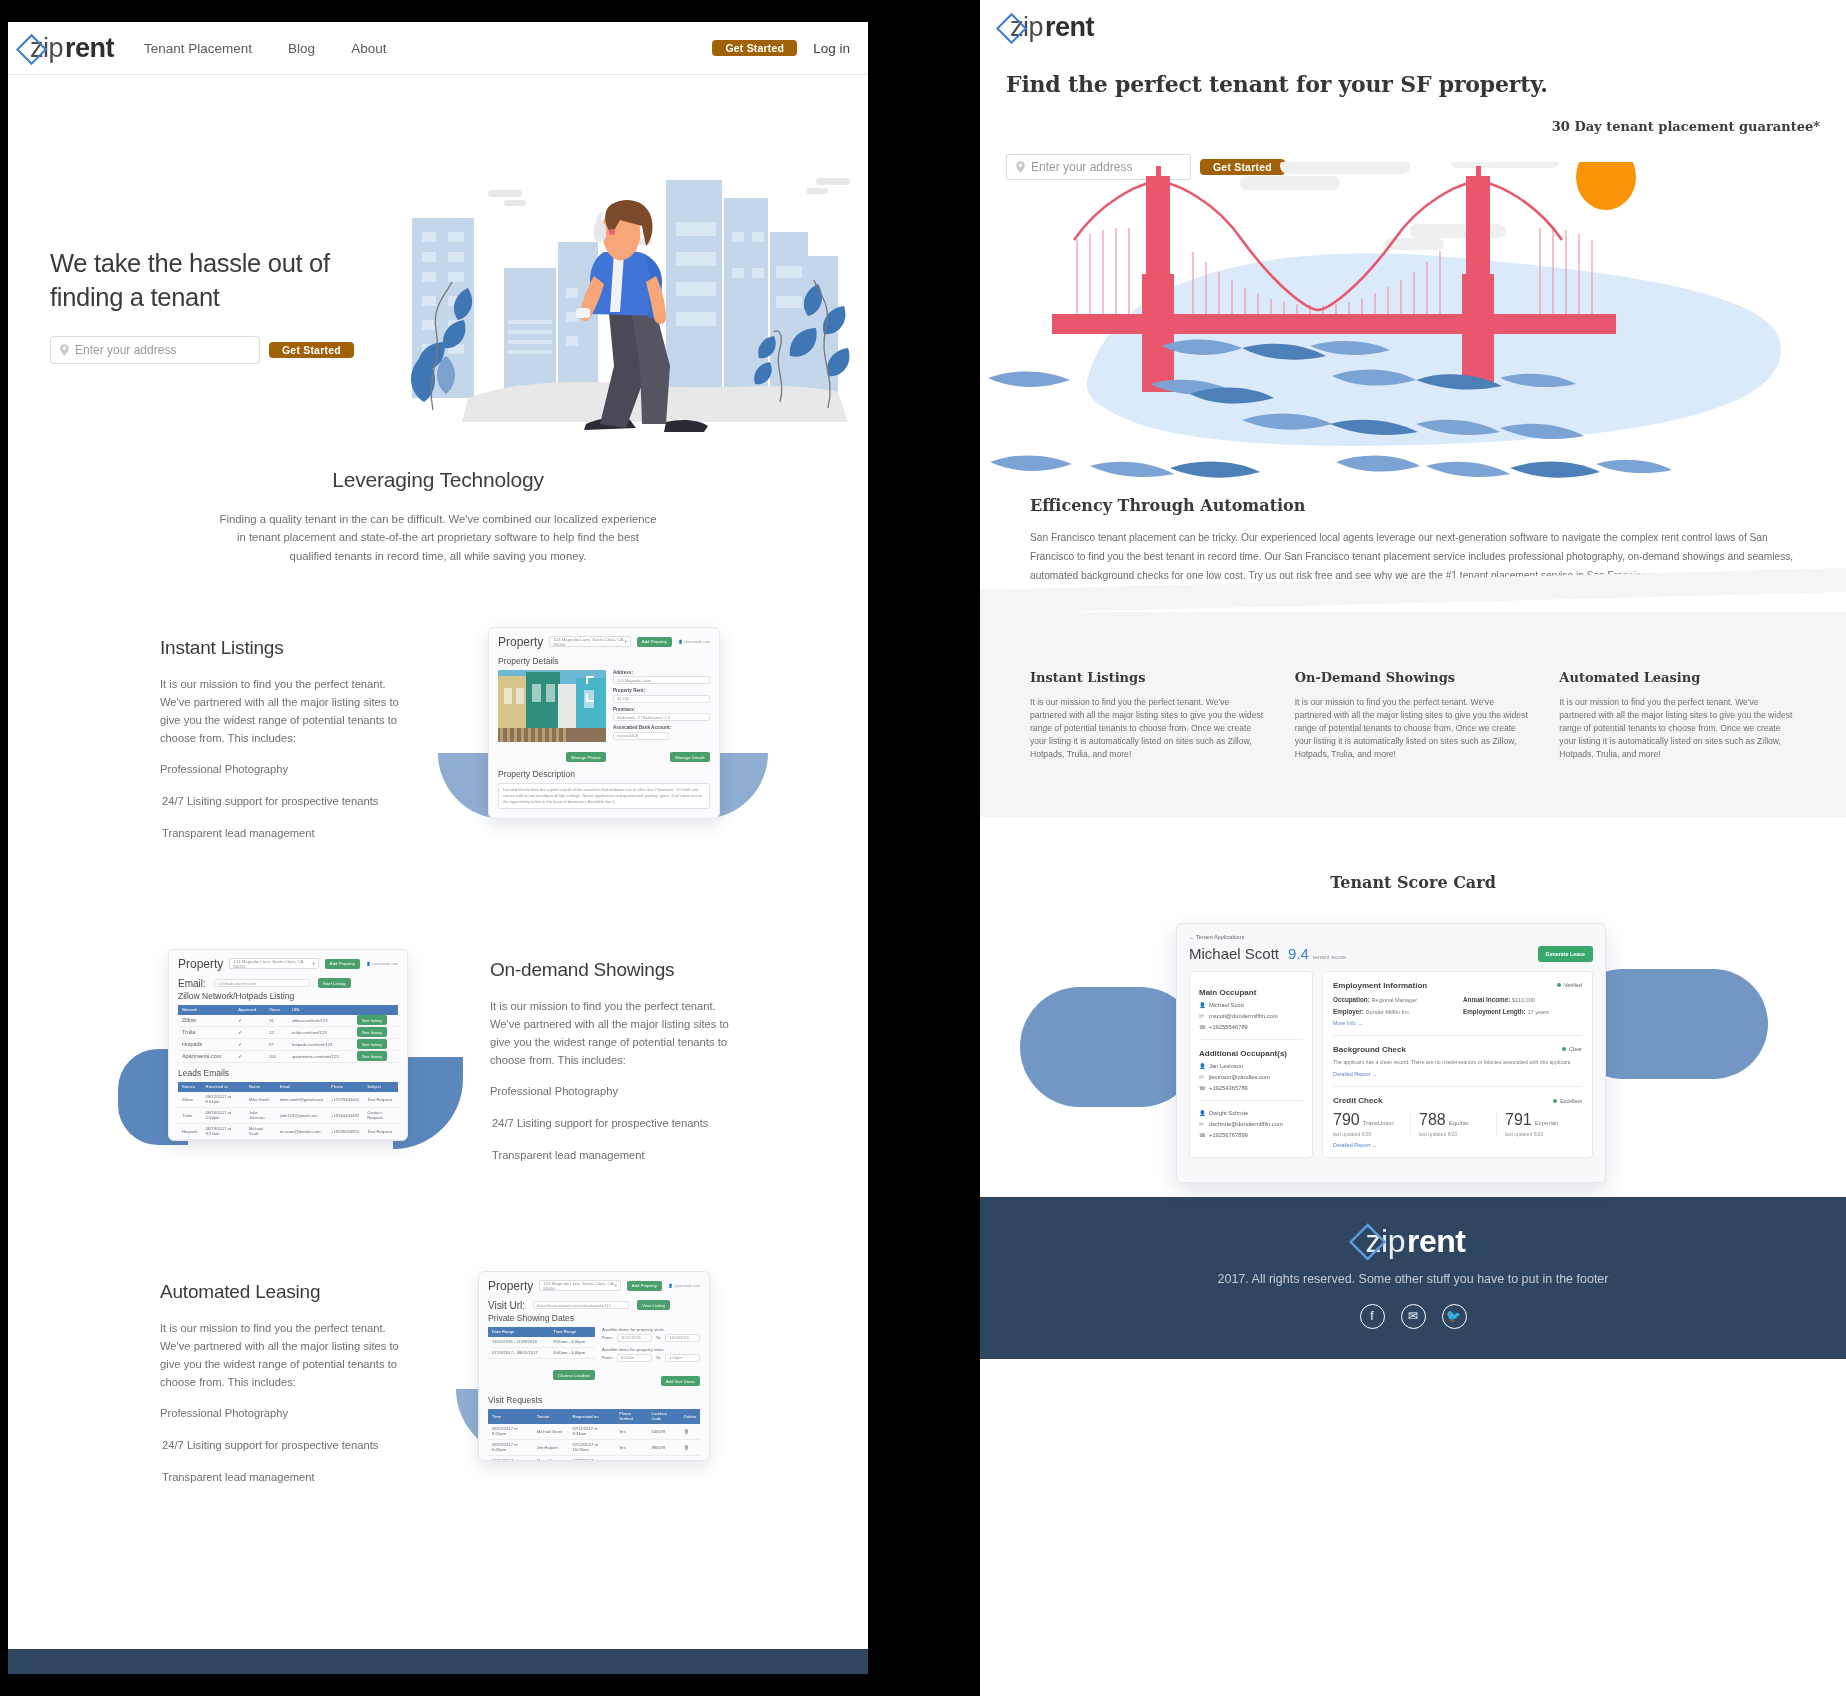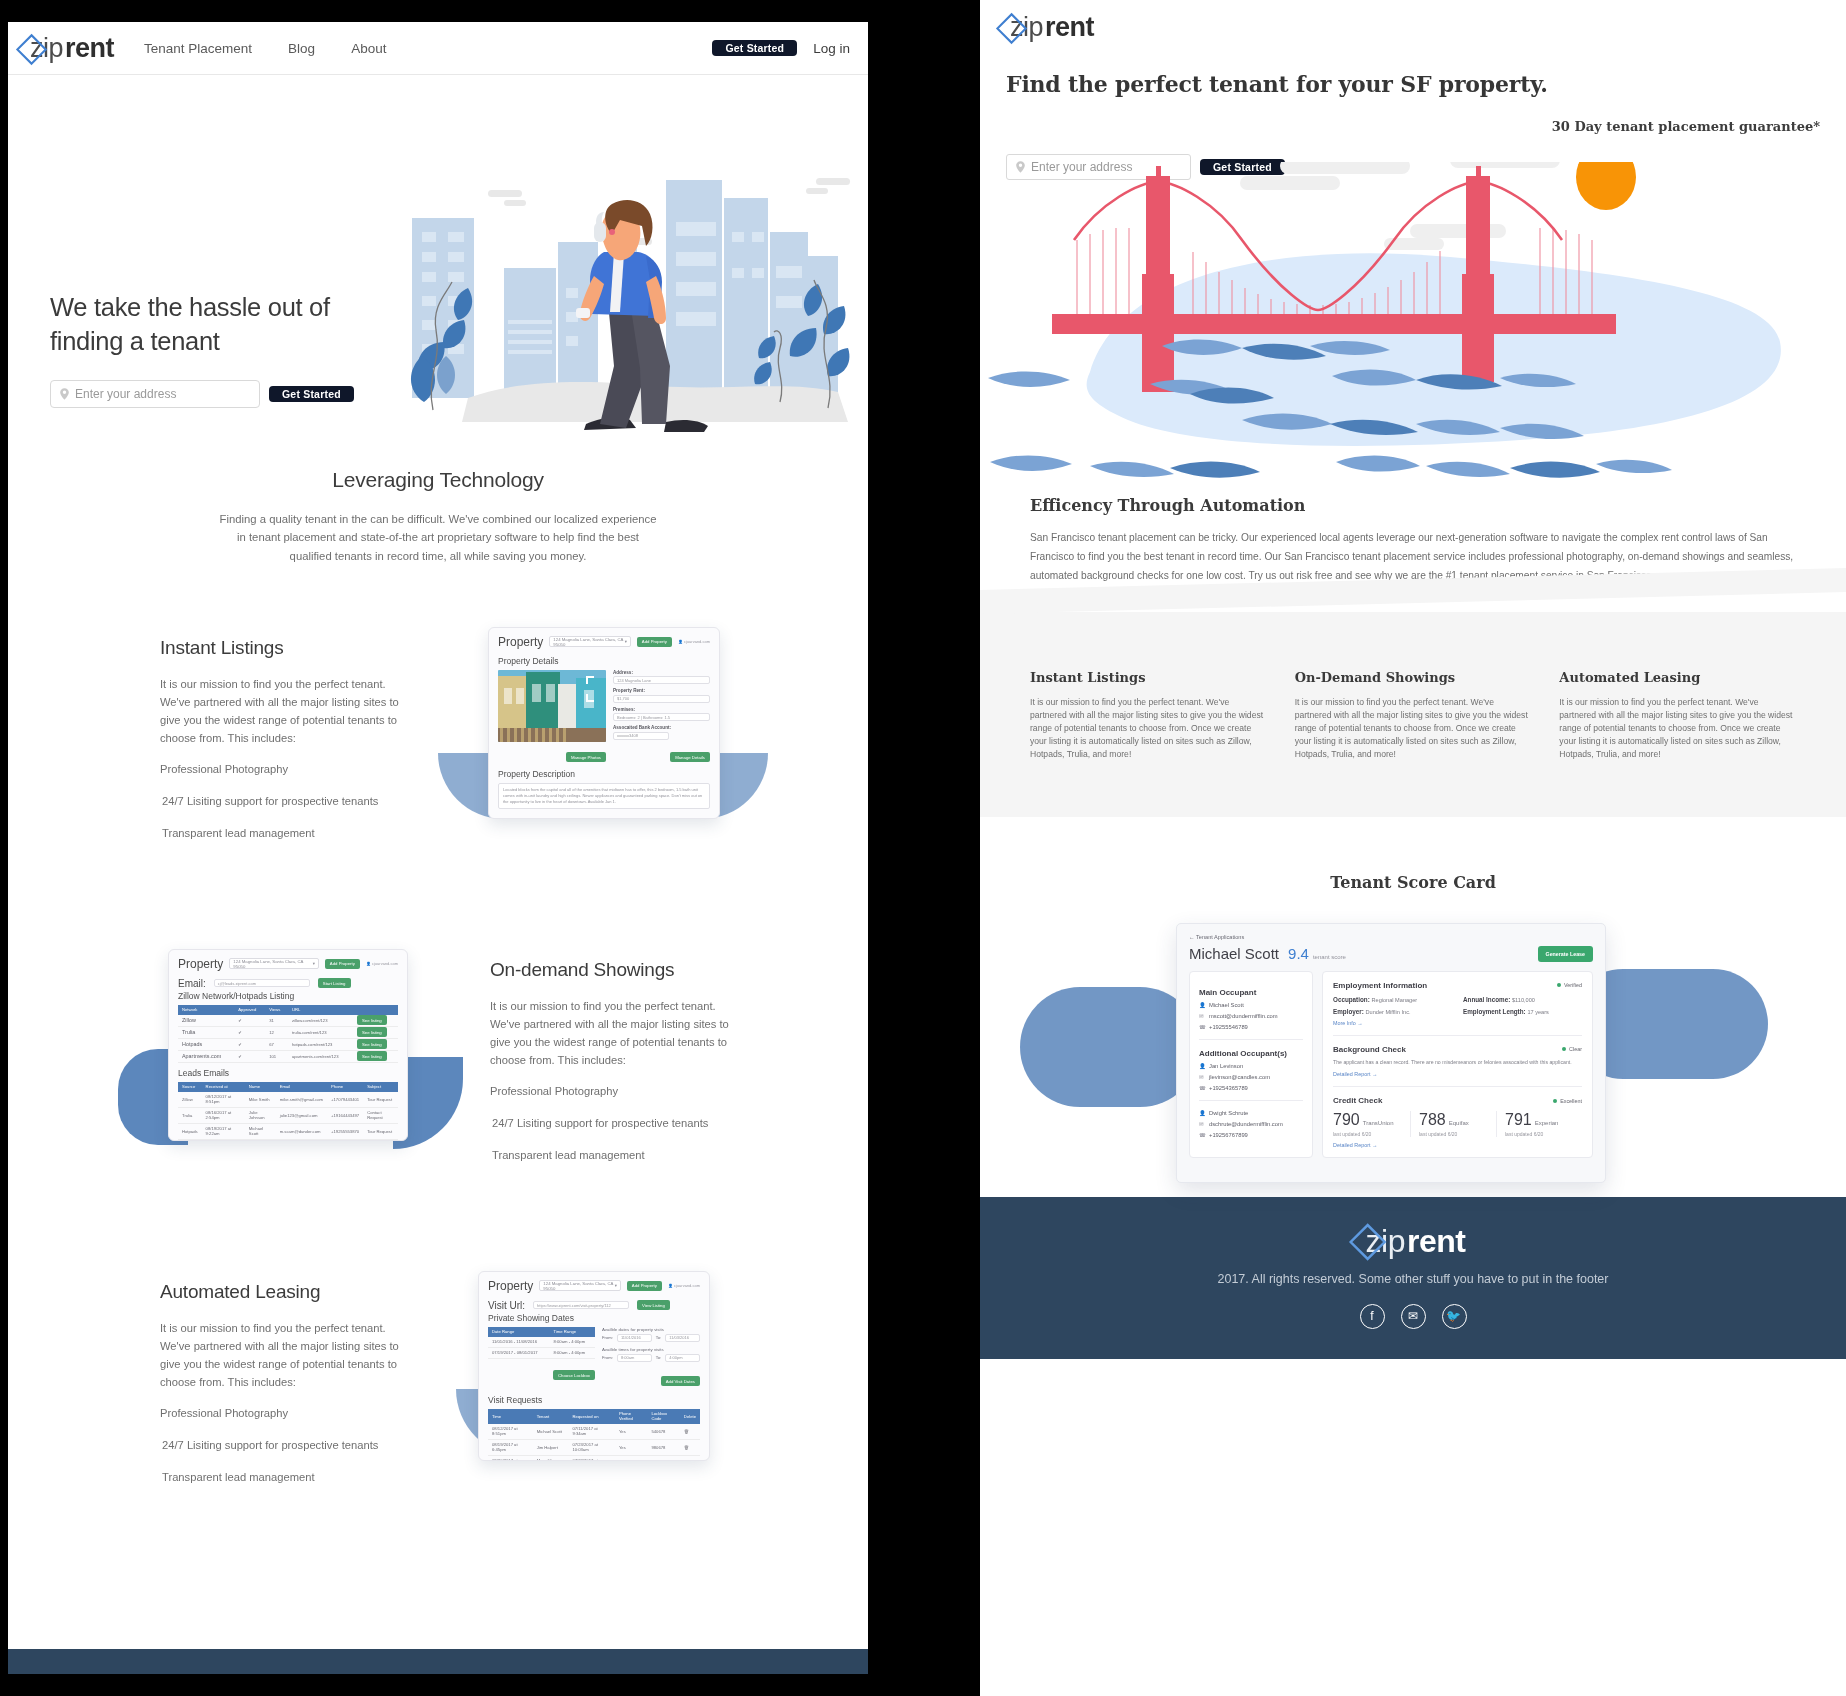"Get Started" .btn-green { background: #0f172a -> #a16207 }
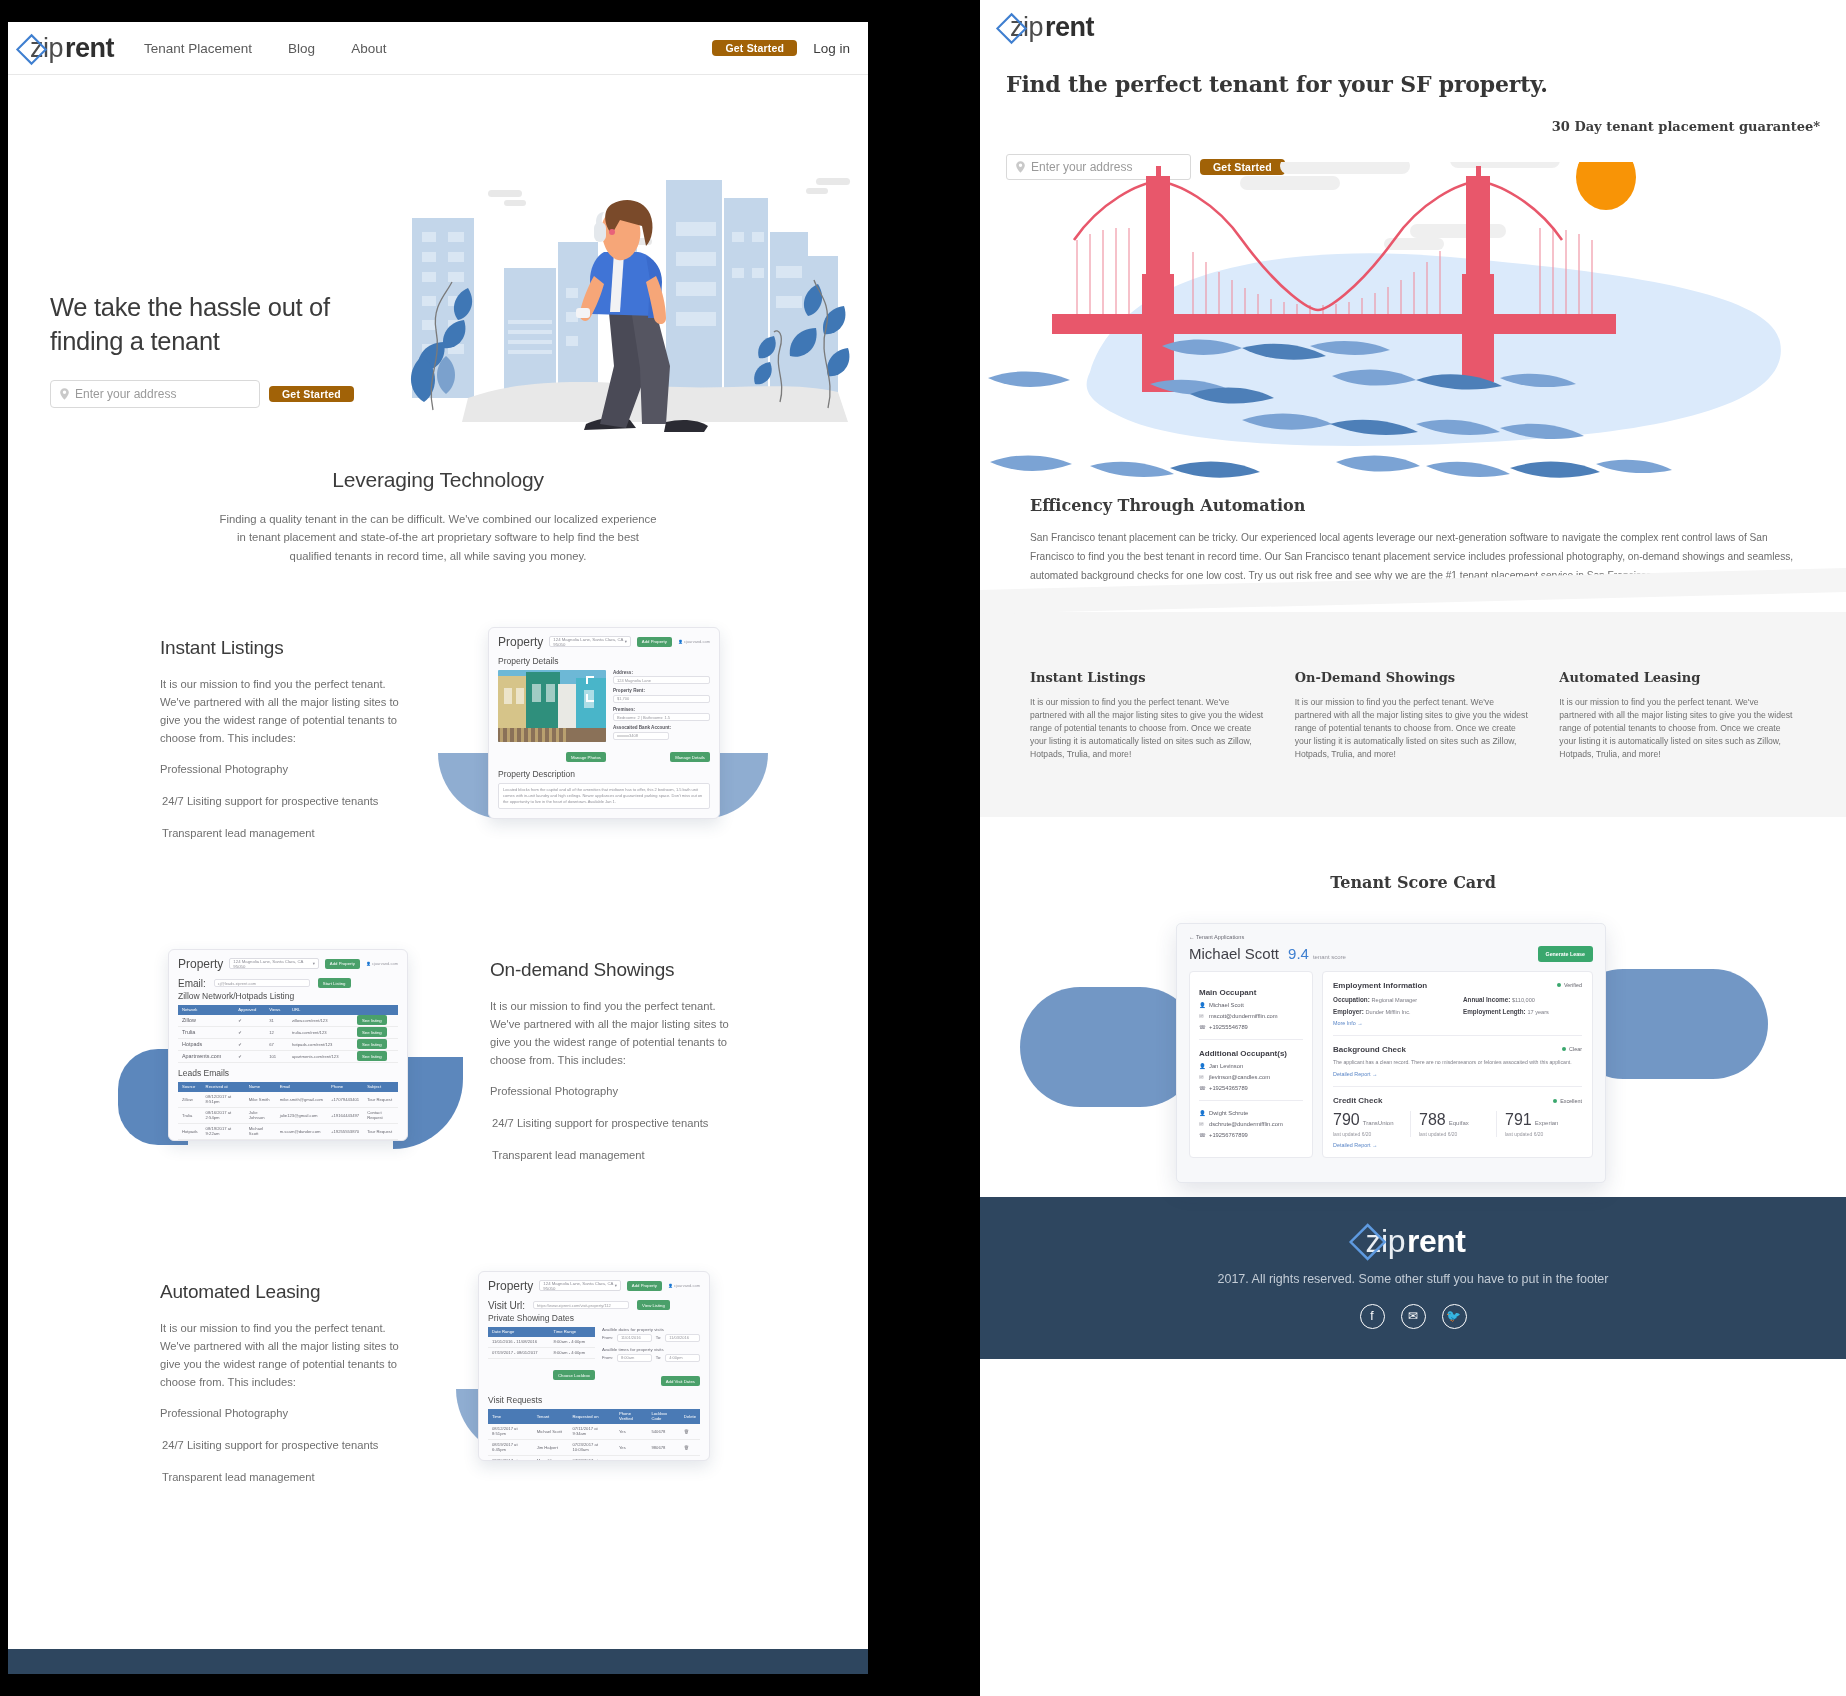"We take the hassle out" .hero-l-title { margin-top: 44px -> none }
